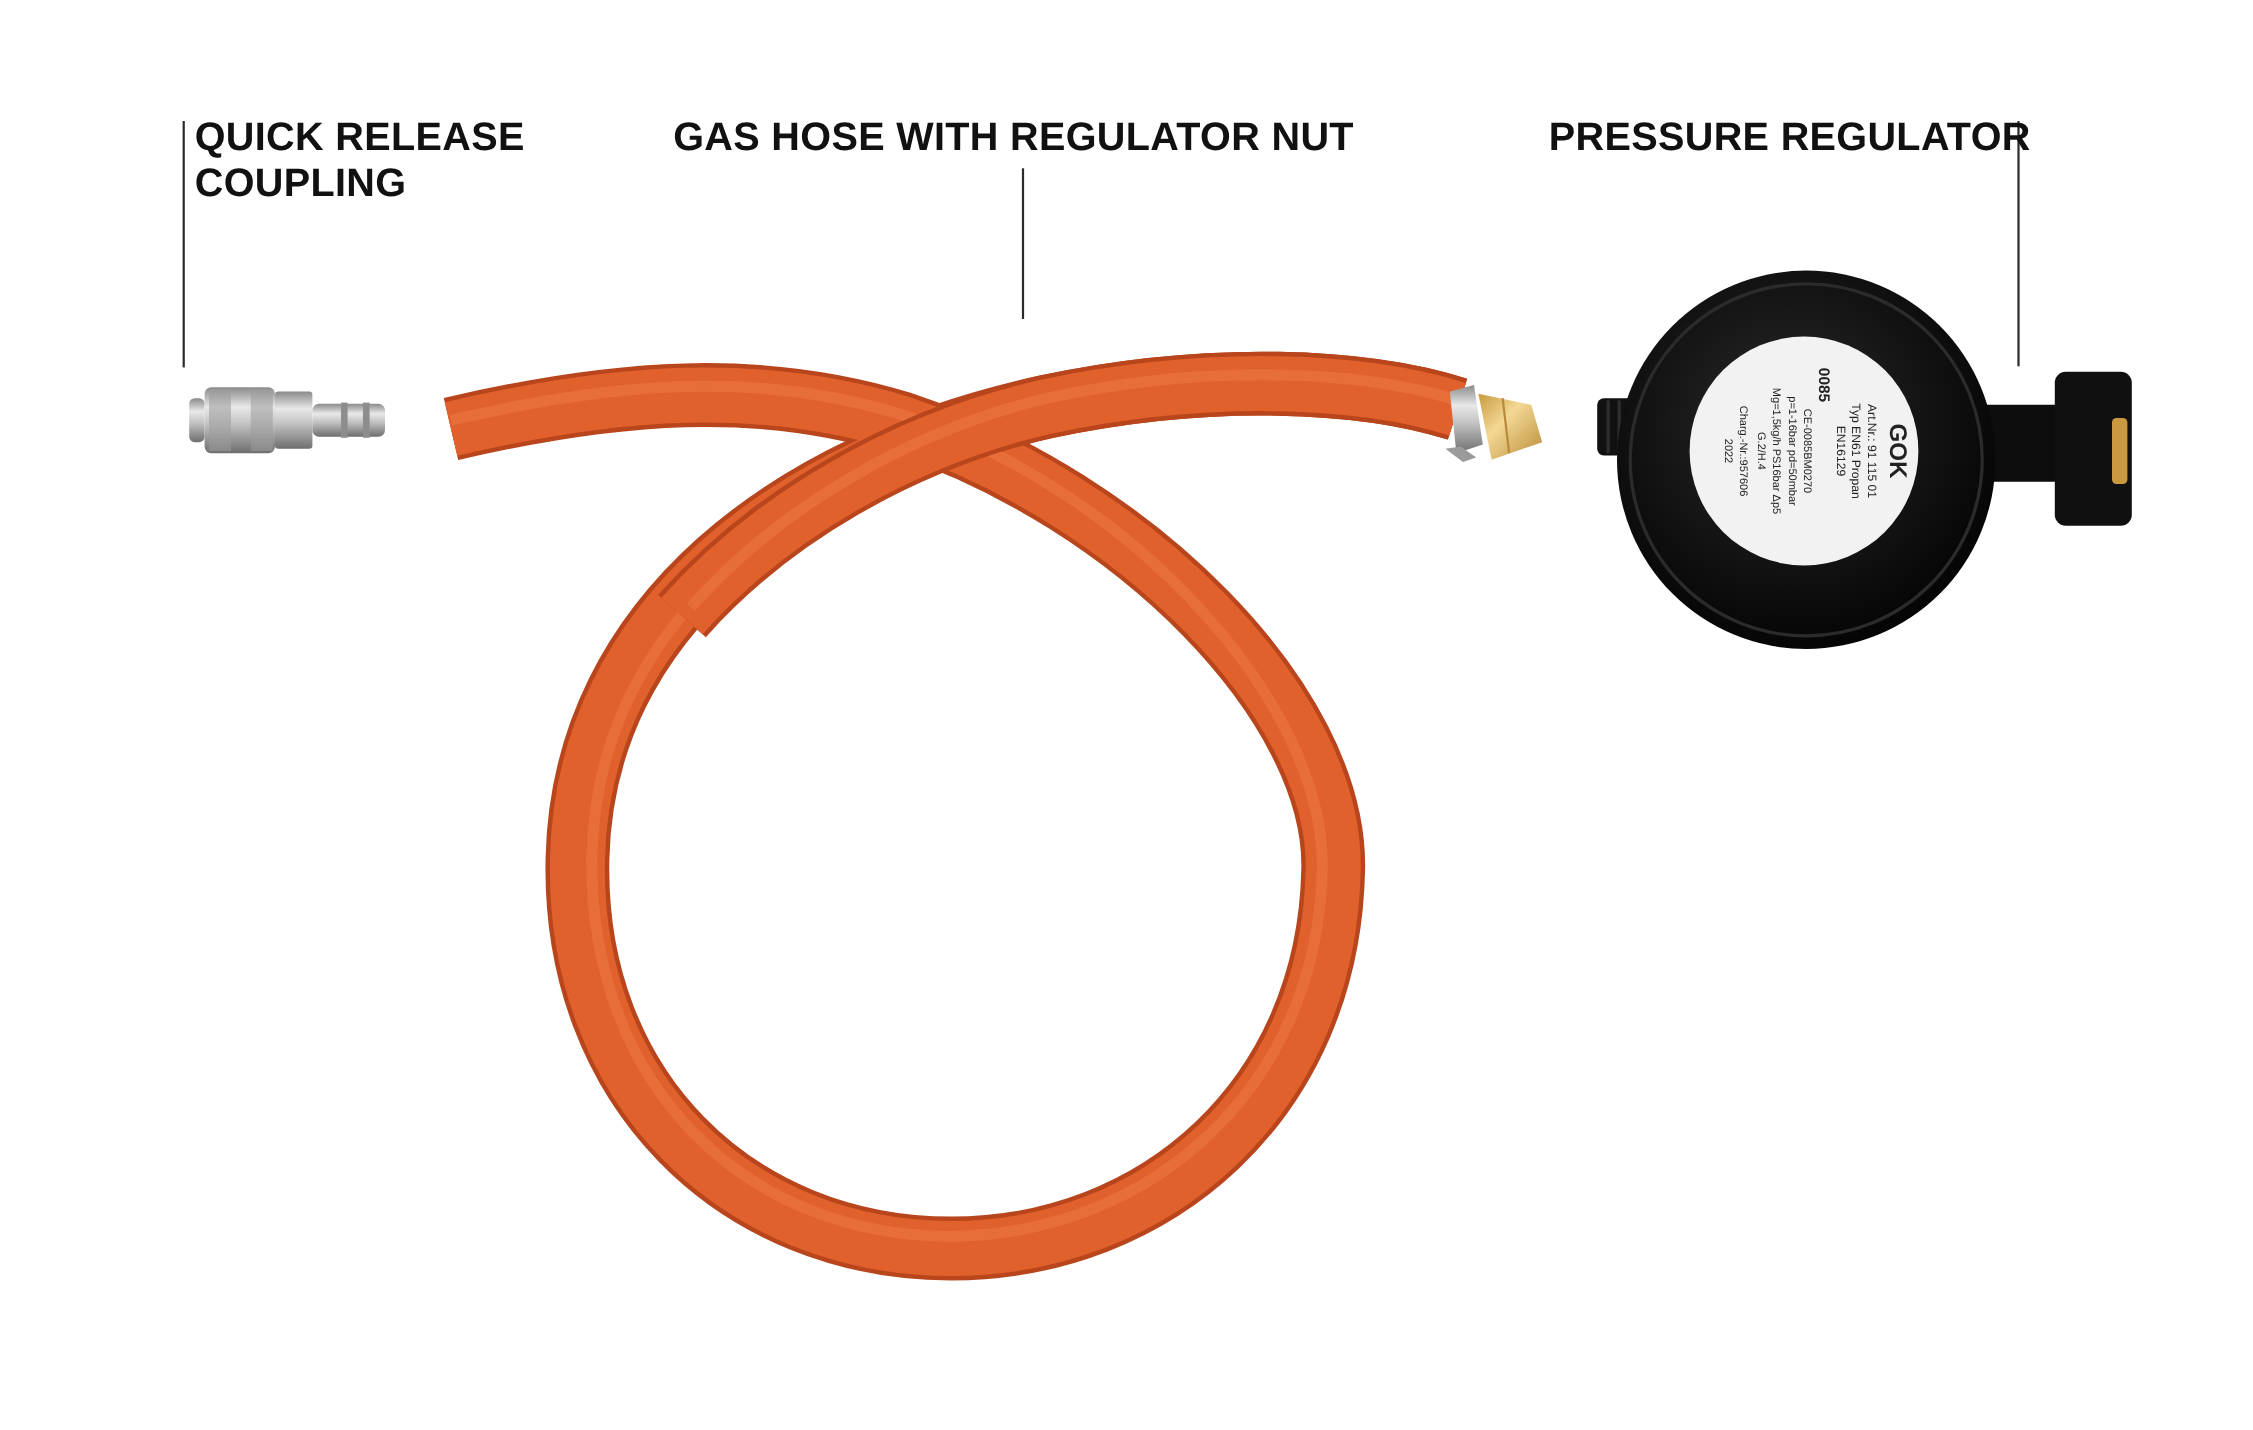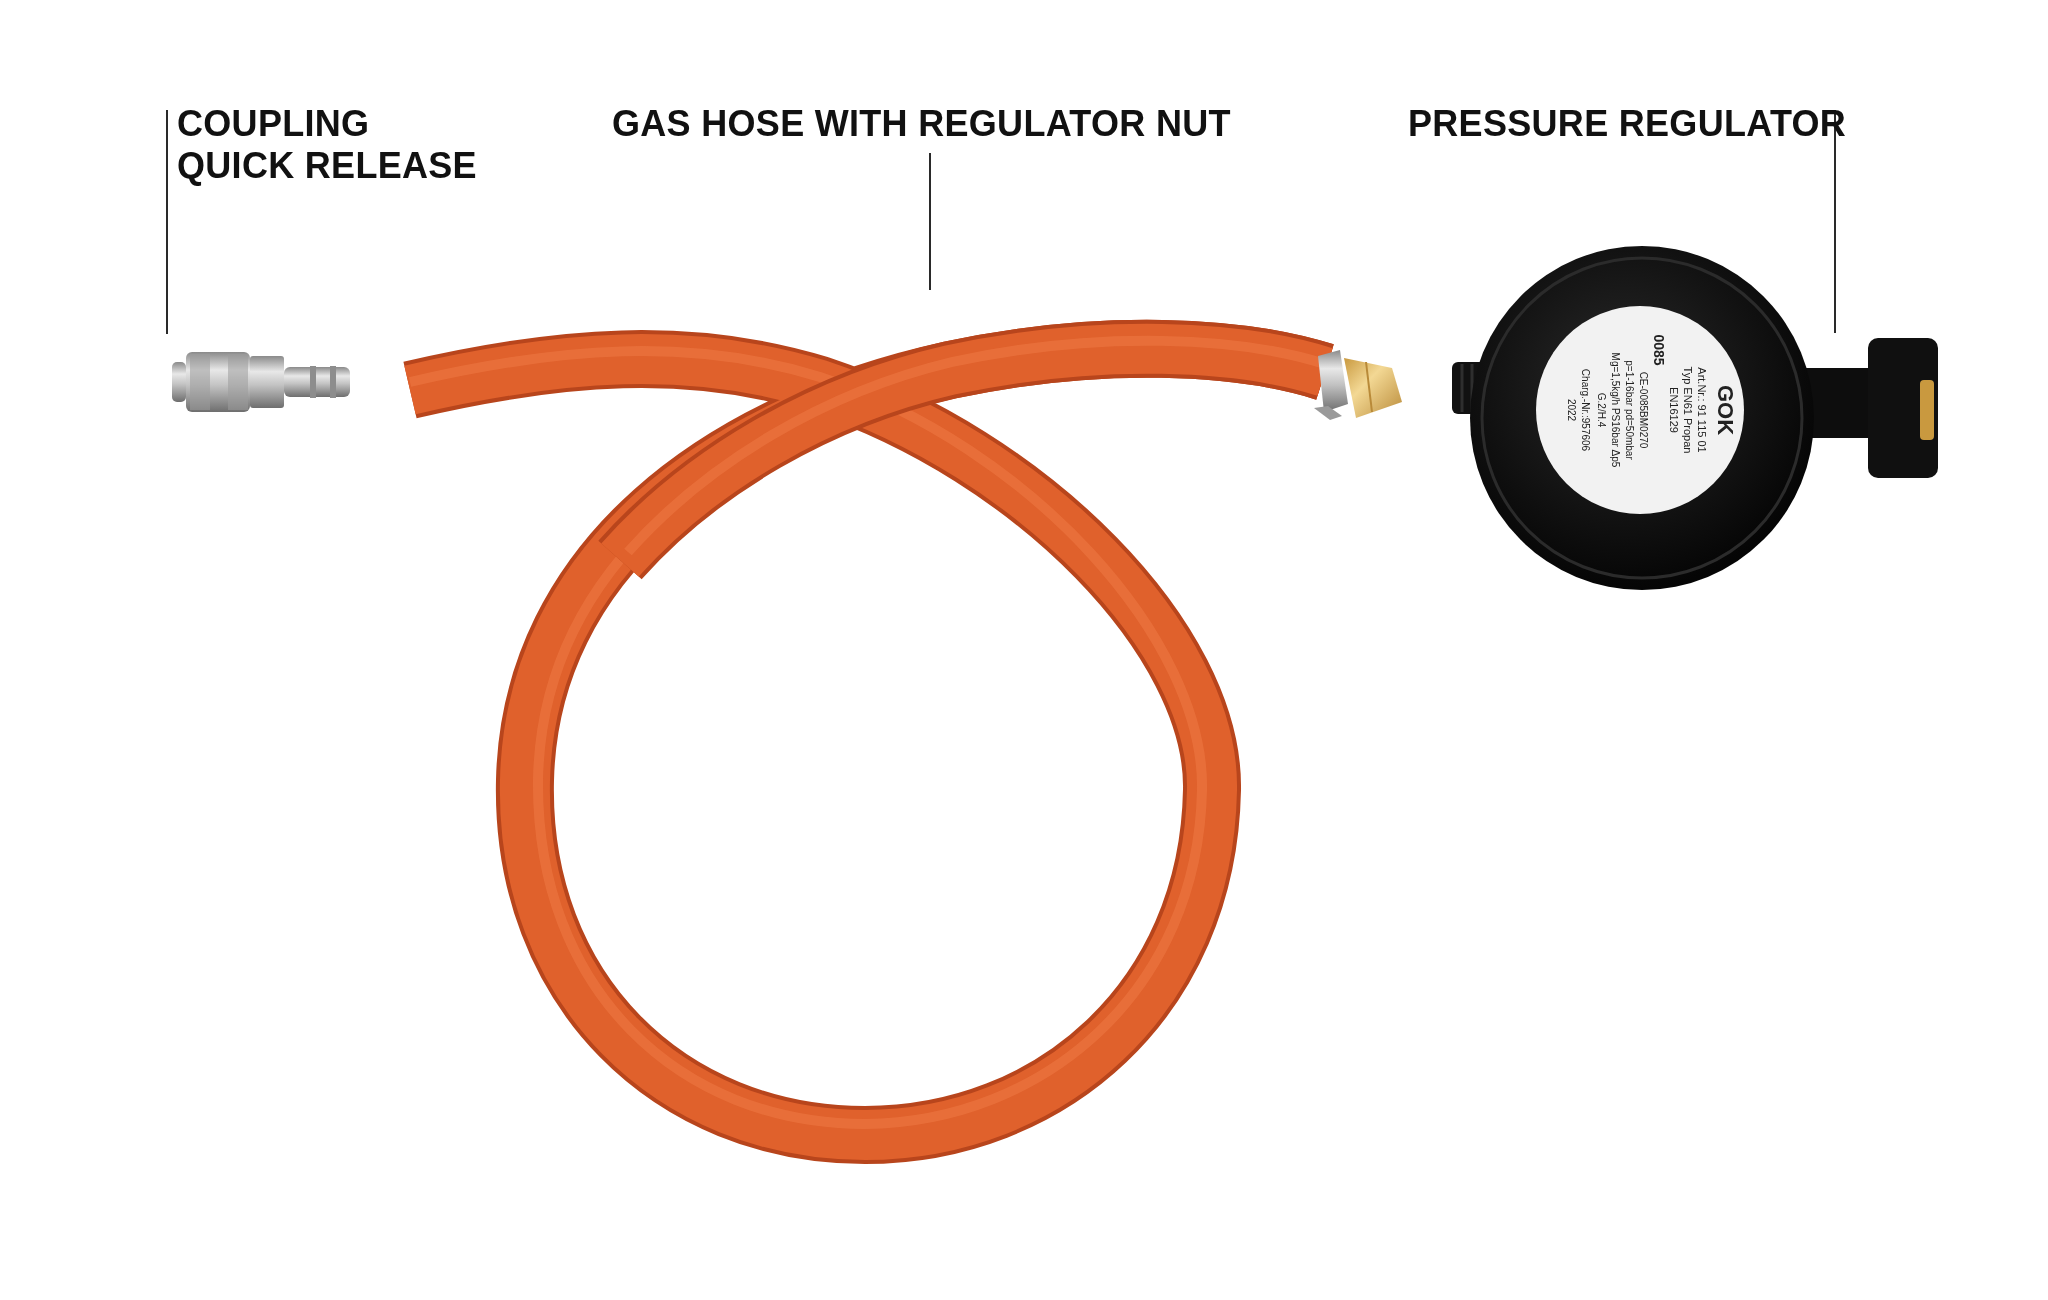"COUPLING" div { order: before "QUICK RELEASE" -> after "QUICK RELEASE" }
